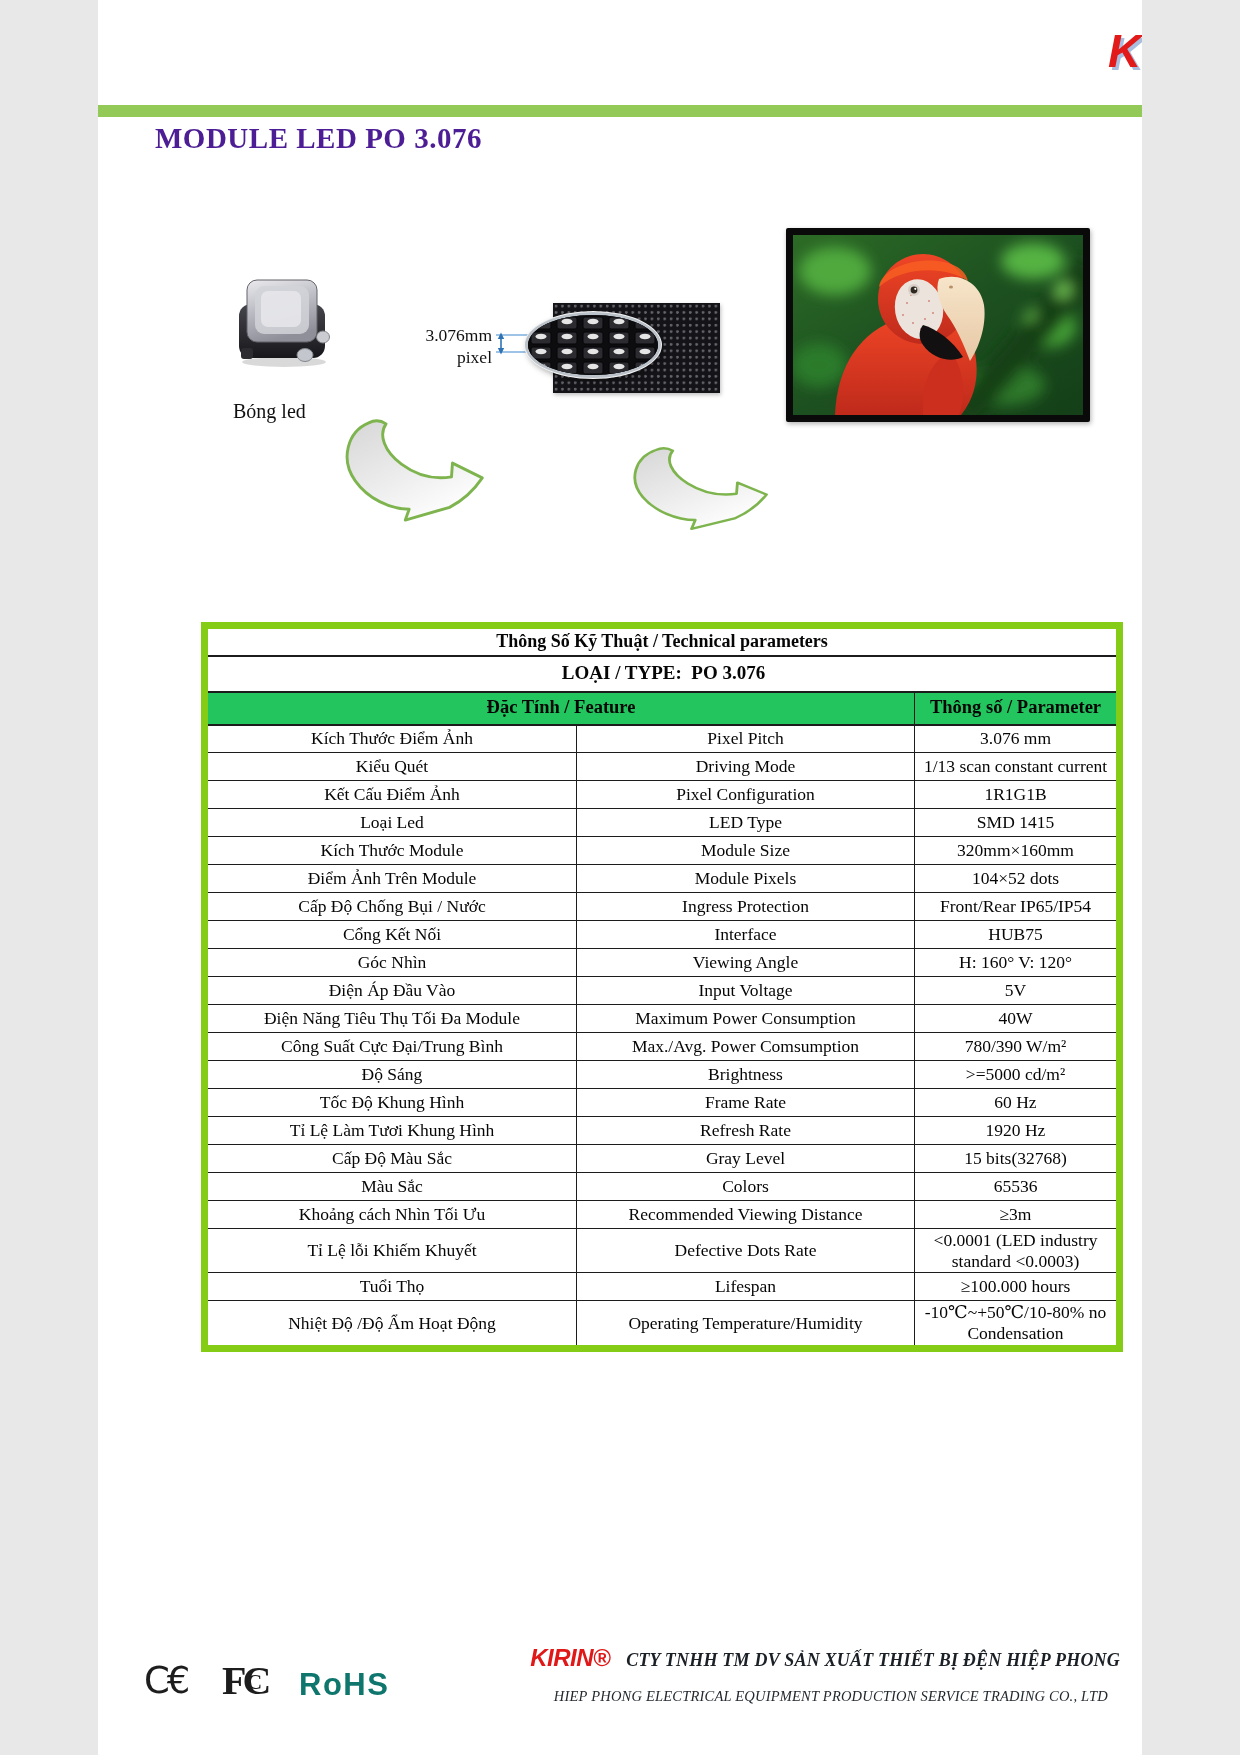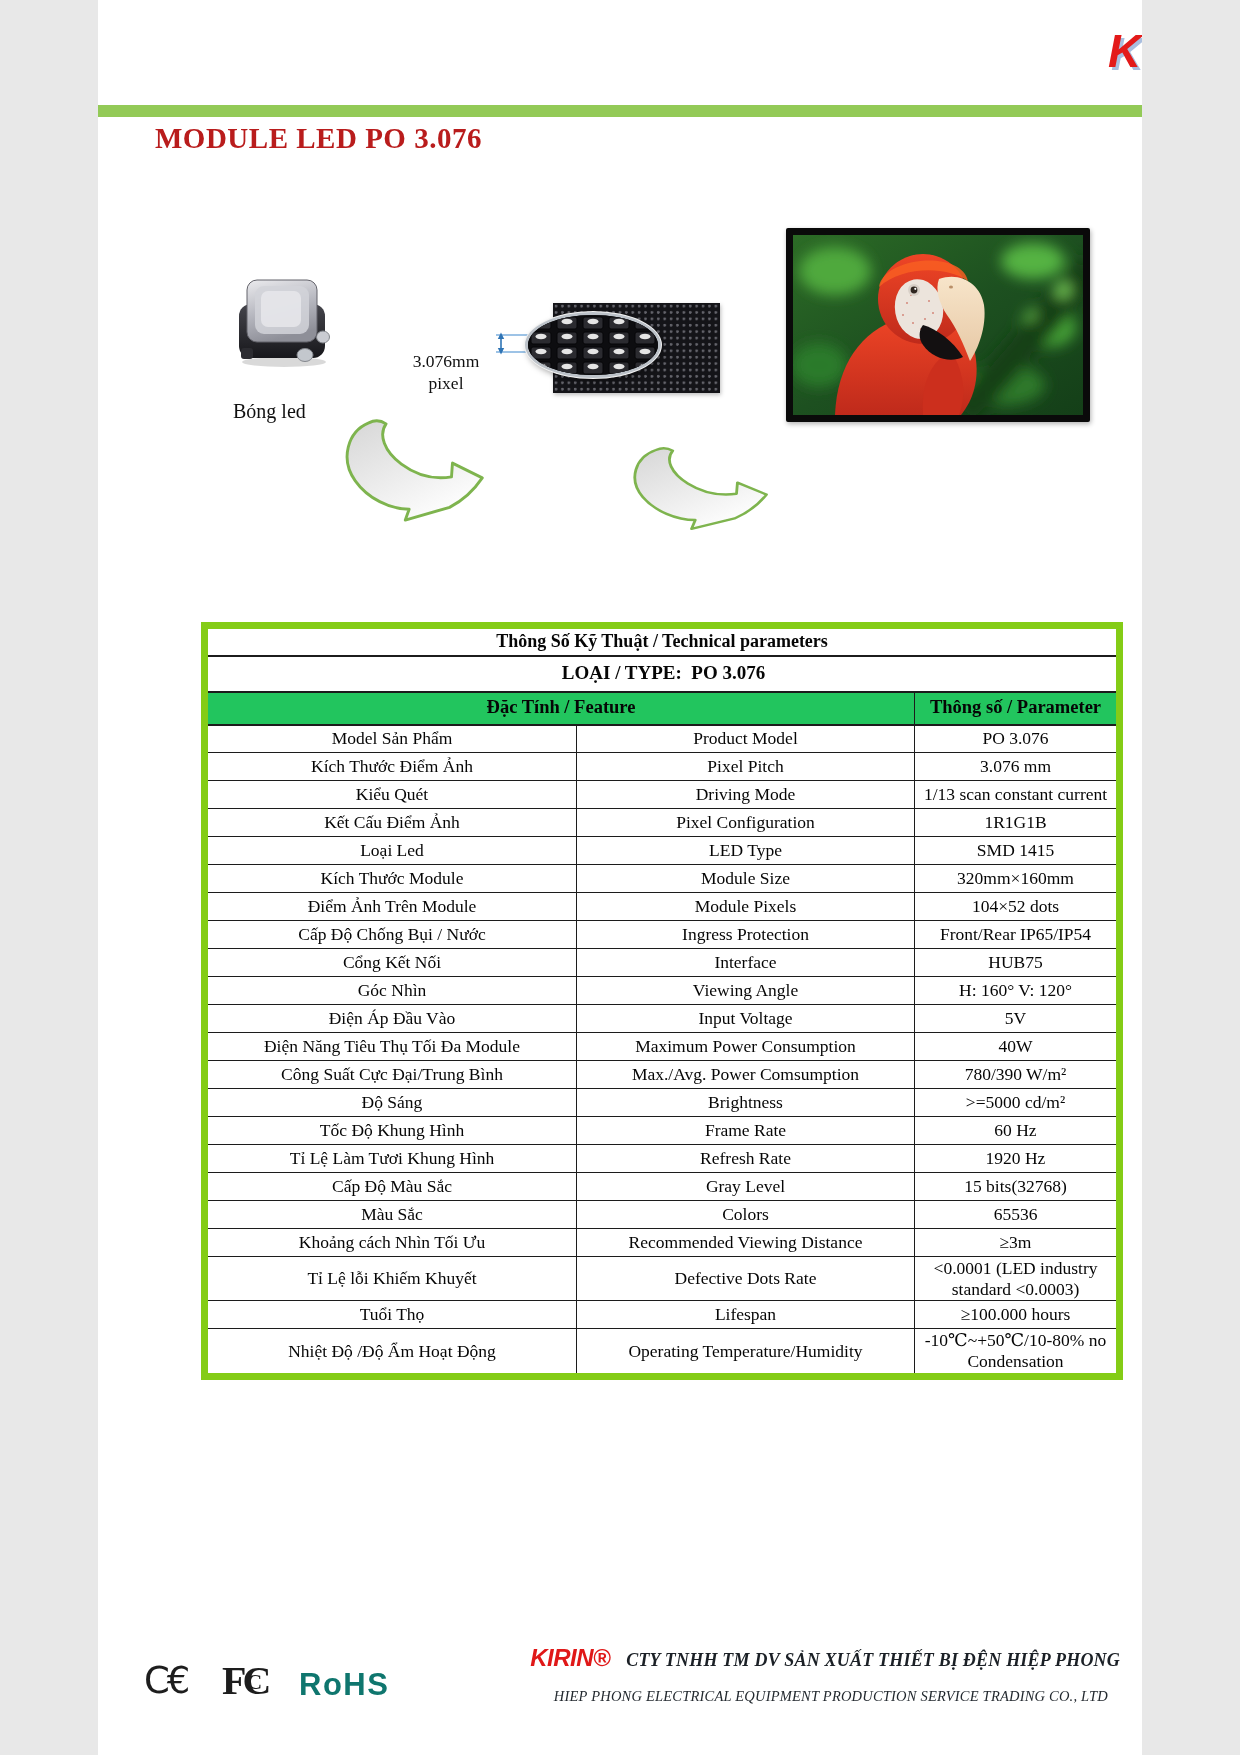"MODULE LED PO 3.076" .page-title { color: #b91c1c -> #4c1d95 }
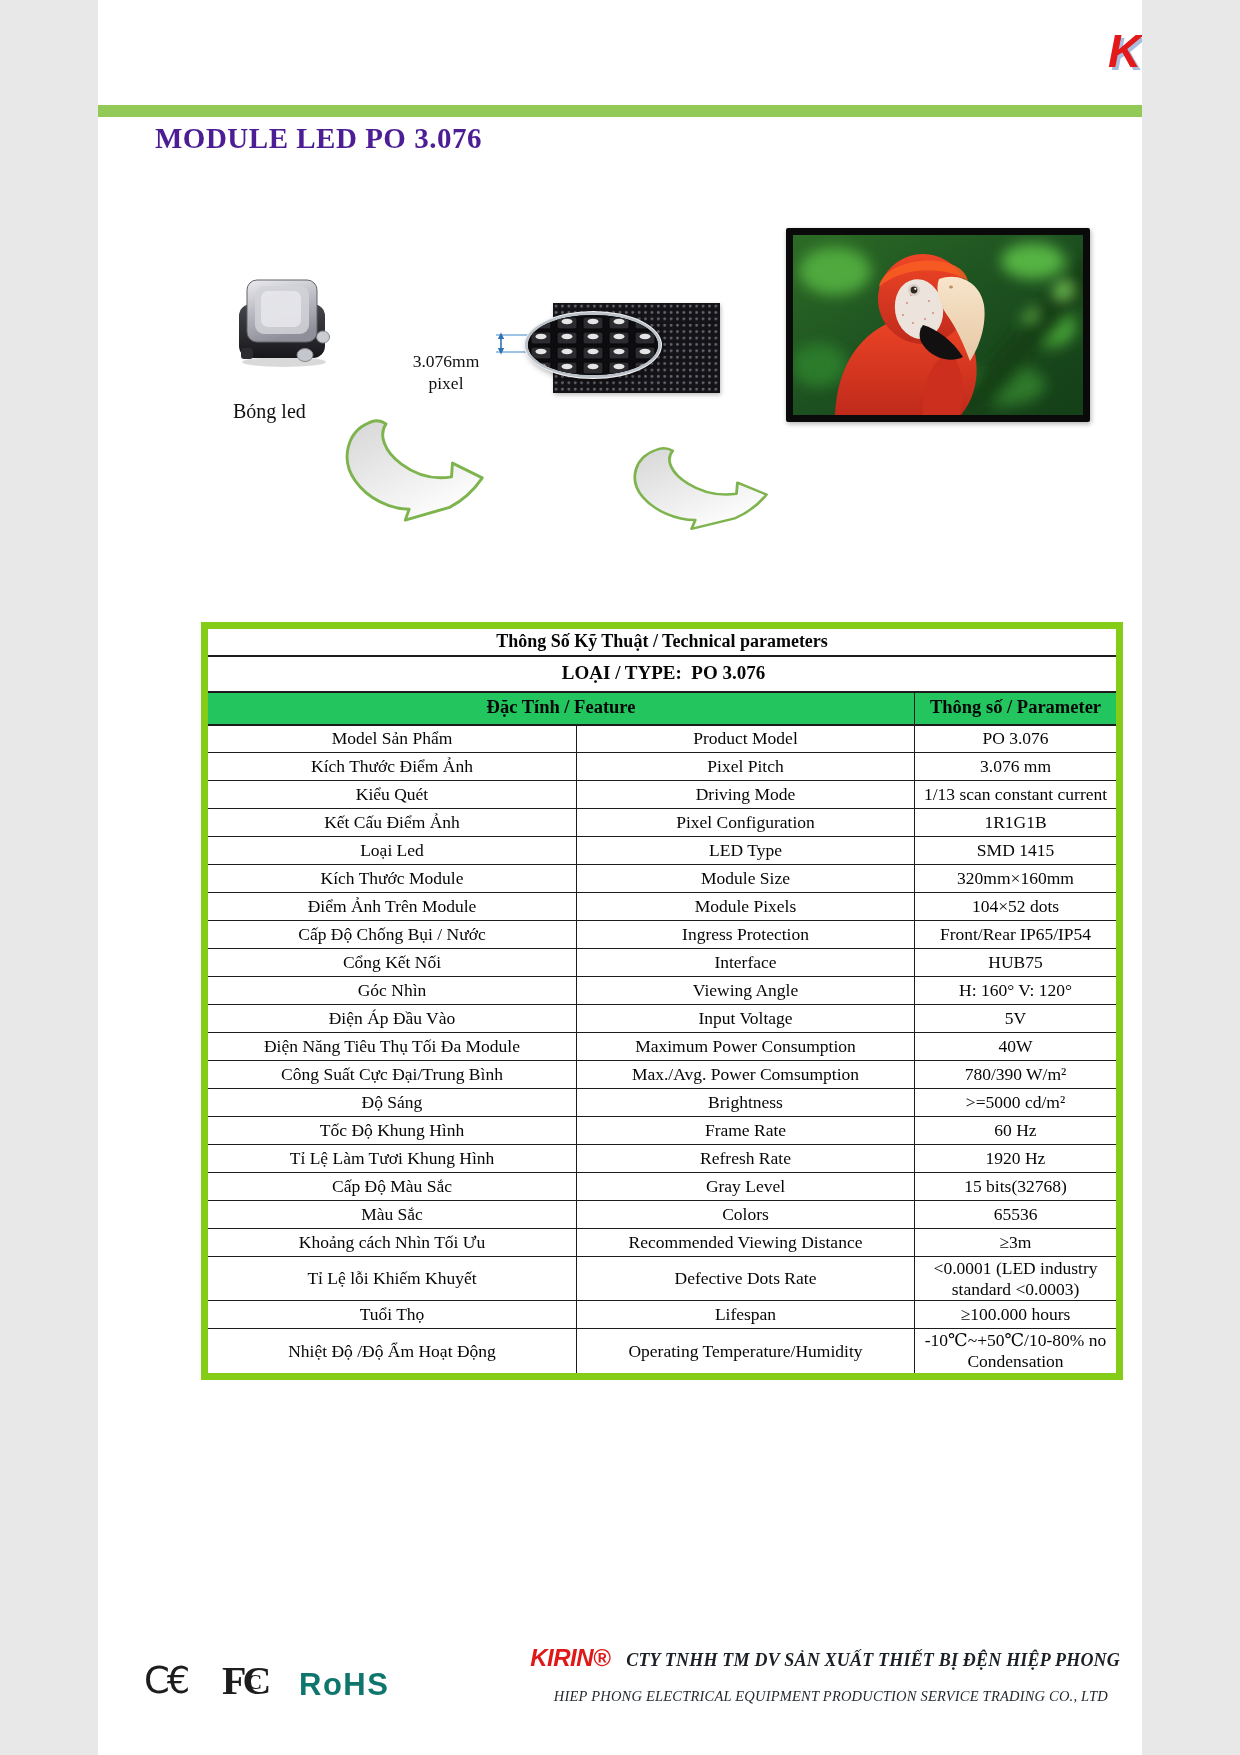"3.076mm" .pixel-label { text-align: center -> right; top: 351px -> 325px }
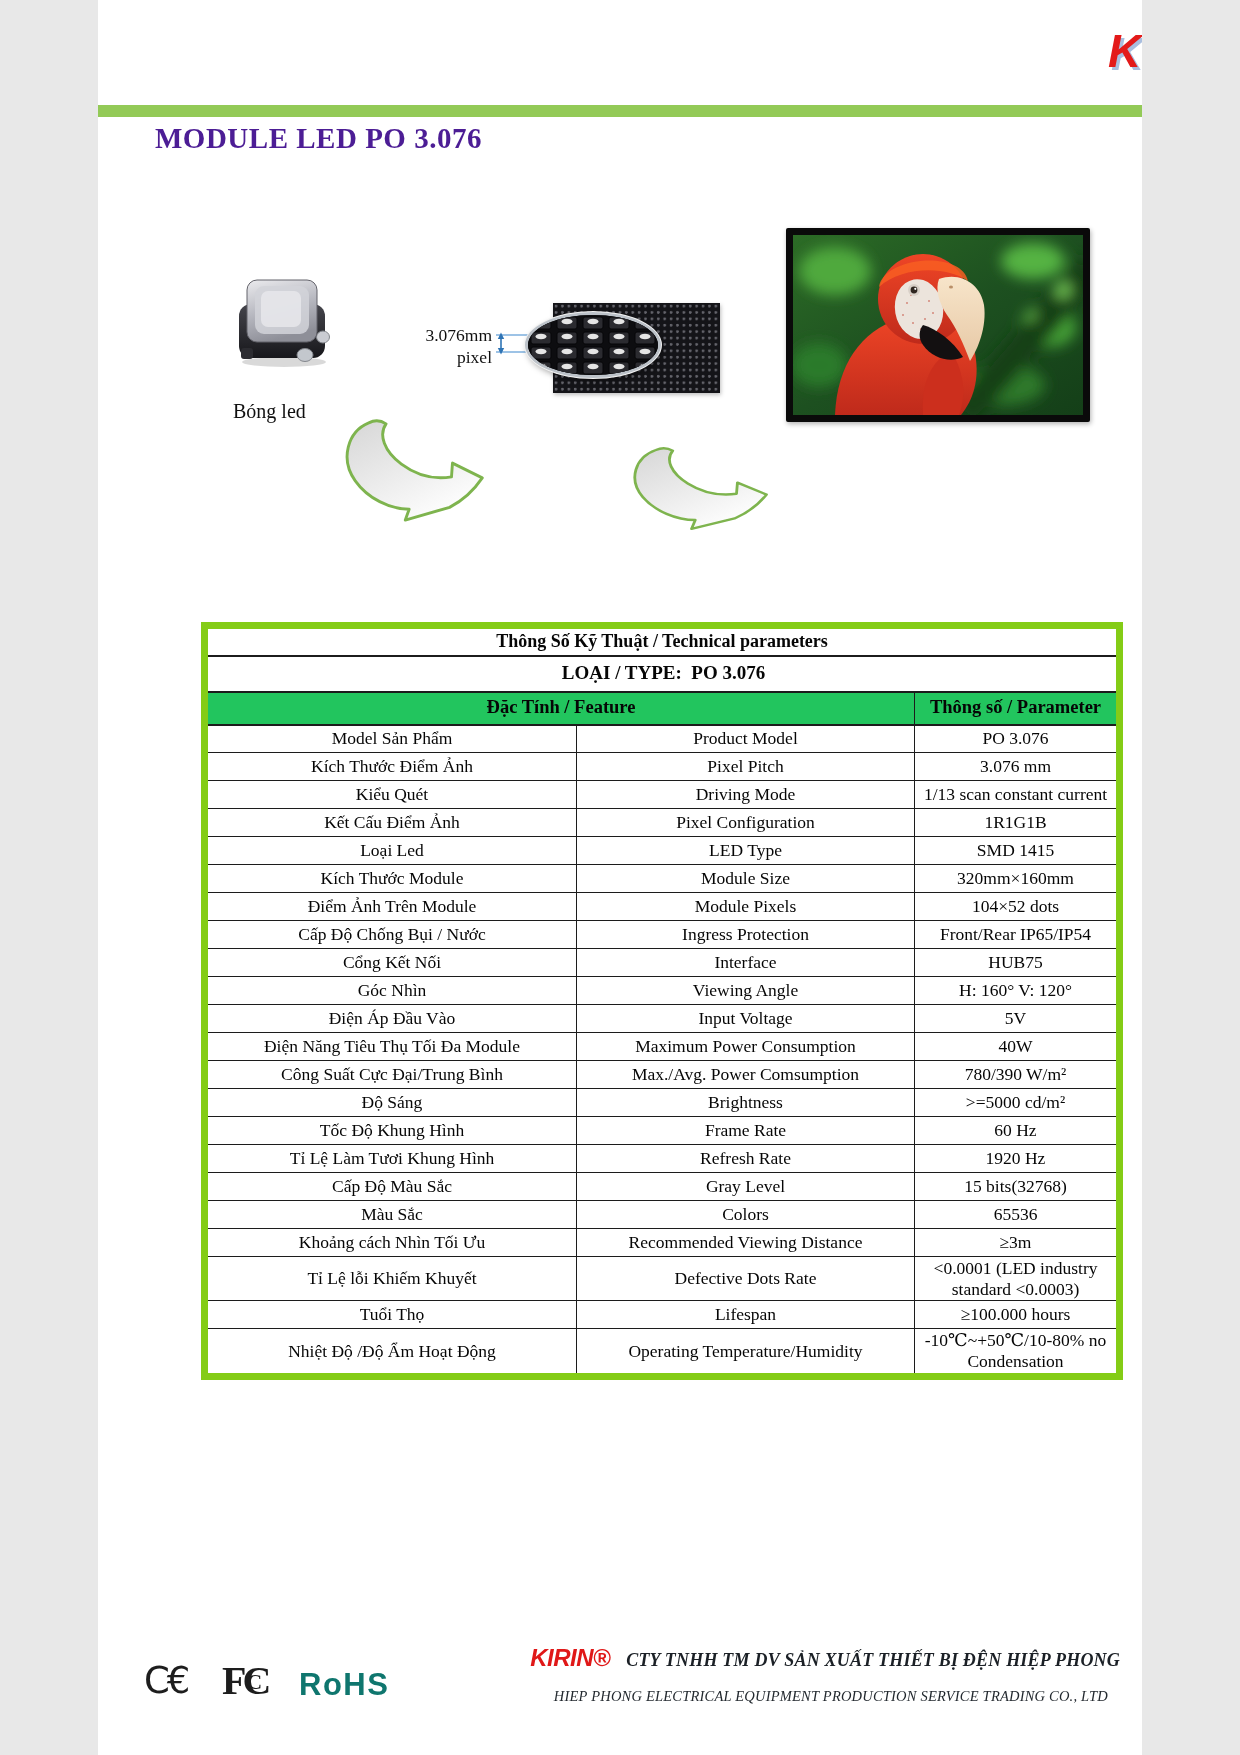"Model Sản Phẩm" tr { html: <tr> <td>Model Sản Phẩm</td> <td>Product Model</td> <td>PO 3.076</td> </tr> -> none }
